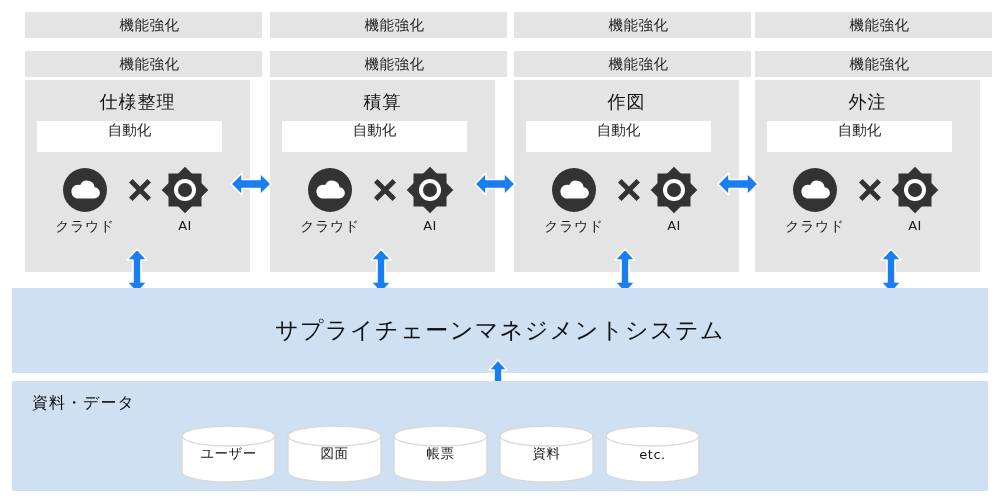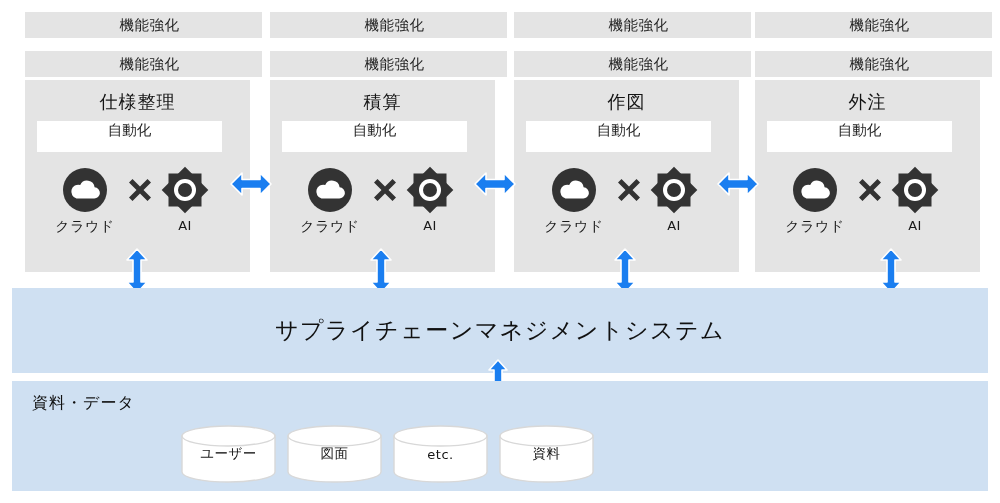"帳票" div.cylinder { html: none -> <div> <svg> <path></path> <ellipse></ellipse> </svg> <div>帳票</div> </div> }
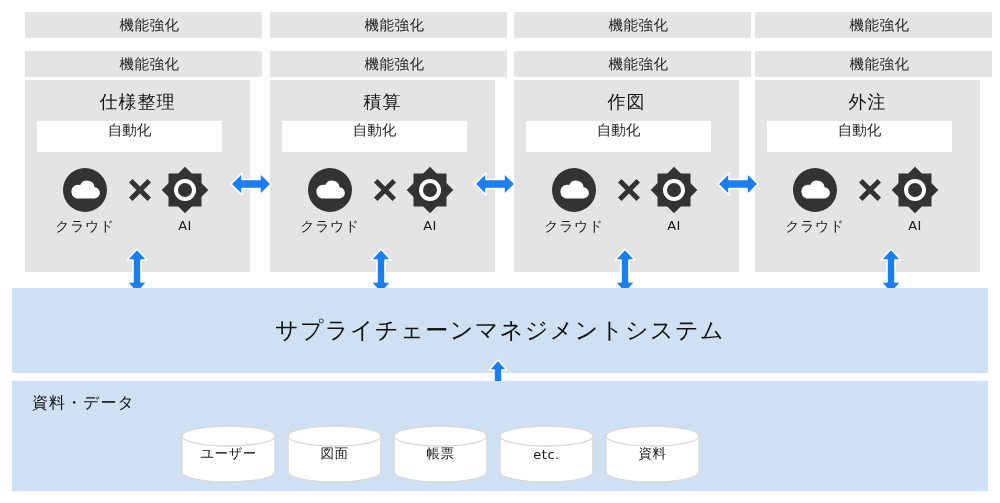"etc." div.cylinder { order: before "資料" -> after "資料" }
